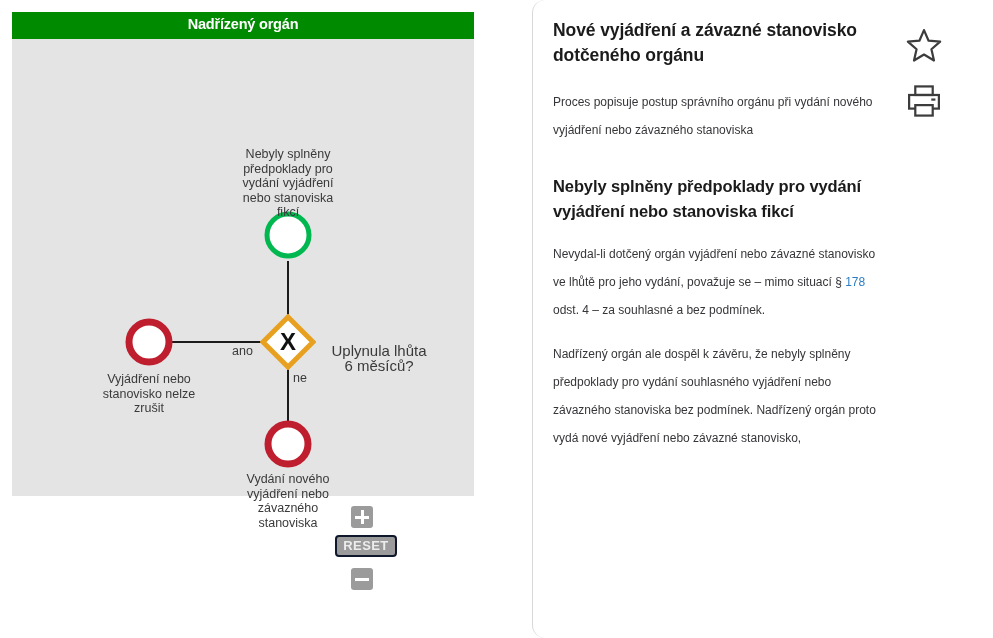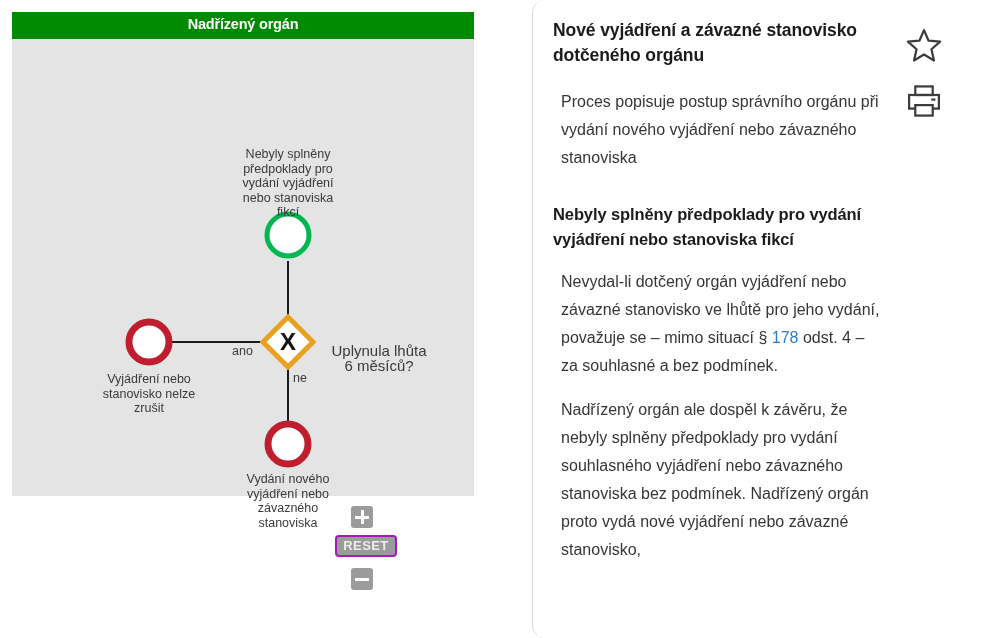"Proces popisuje postup správního orgánu" #detail-content p { font-size: 16px -> 12px; margin: 16px 0 0 8px -> 16px 0 0 0 }
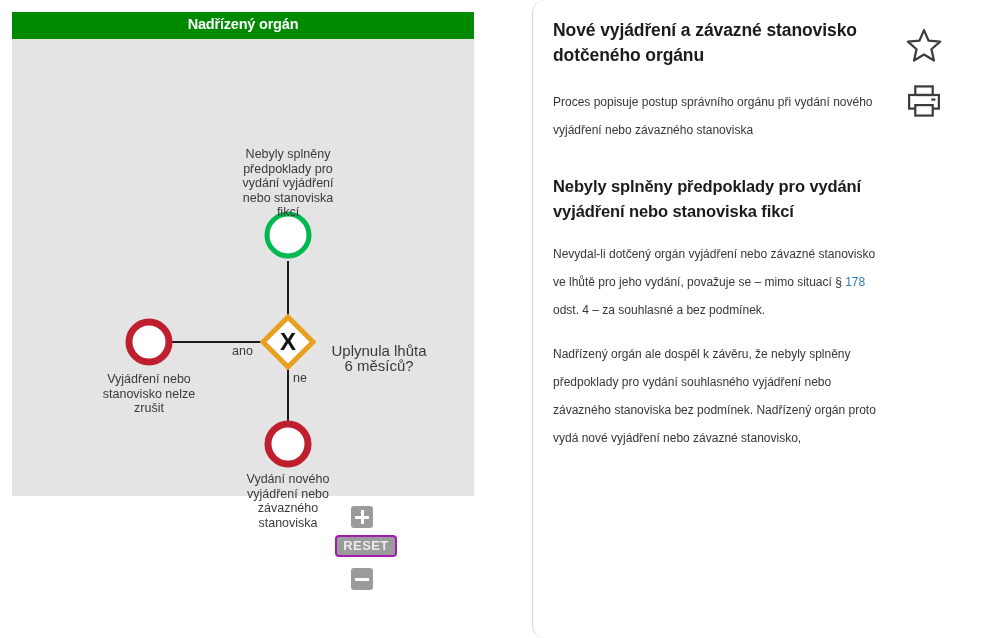"RESET" #zoom-reset { border: 2px solid #a21caf -> 2px solid #0f172a }
